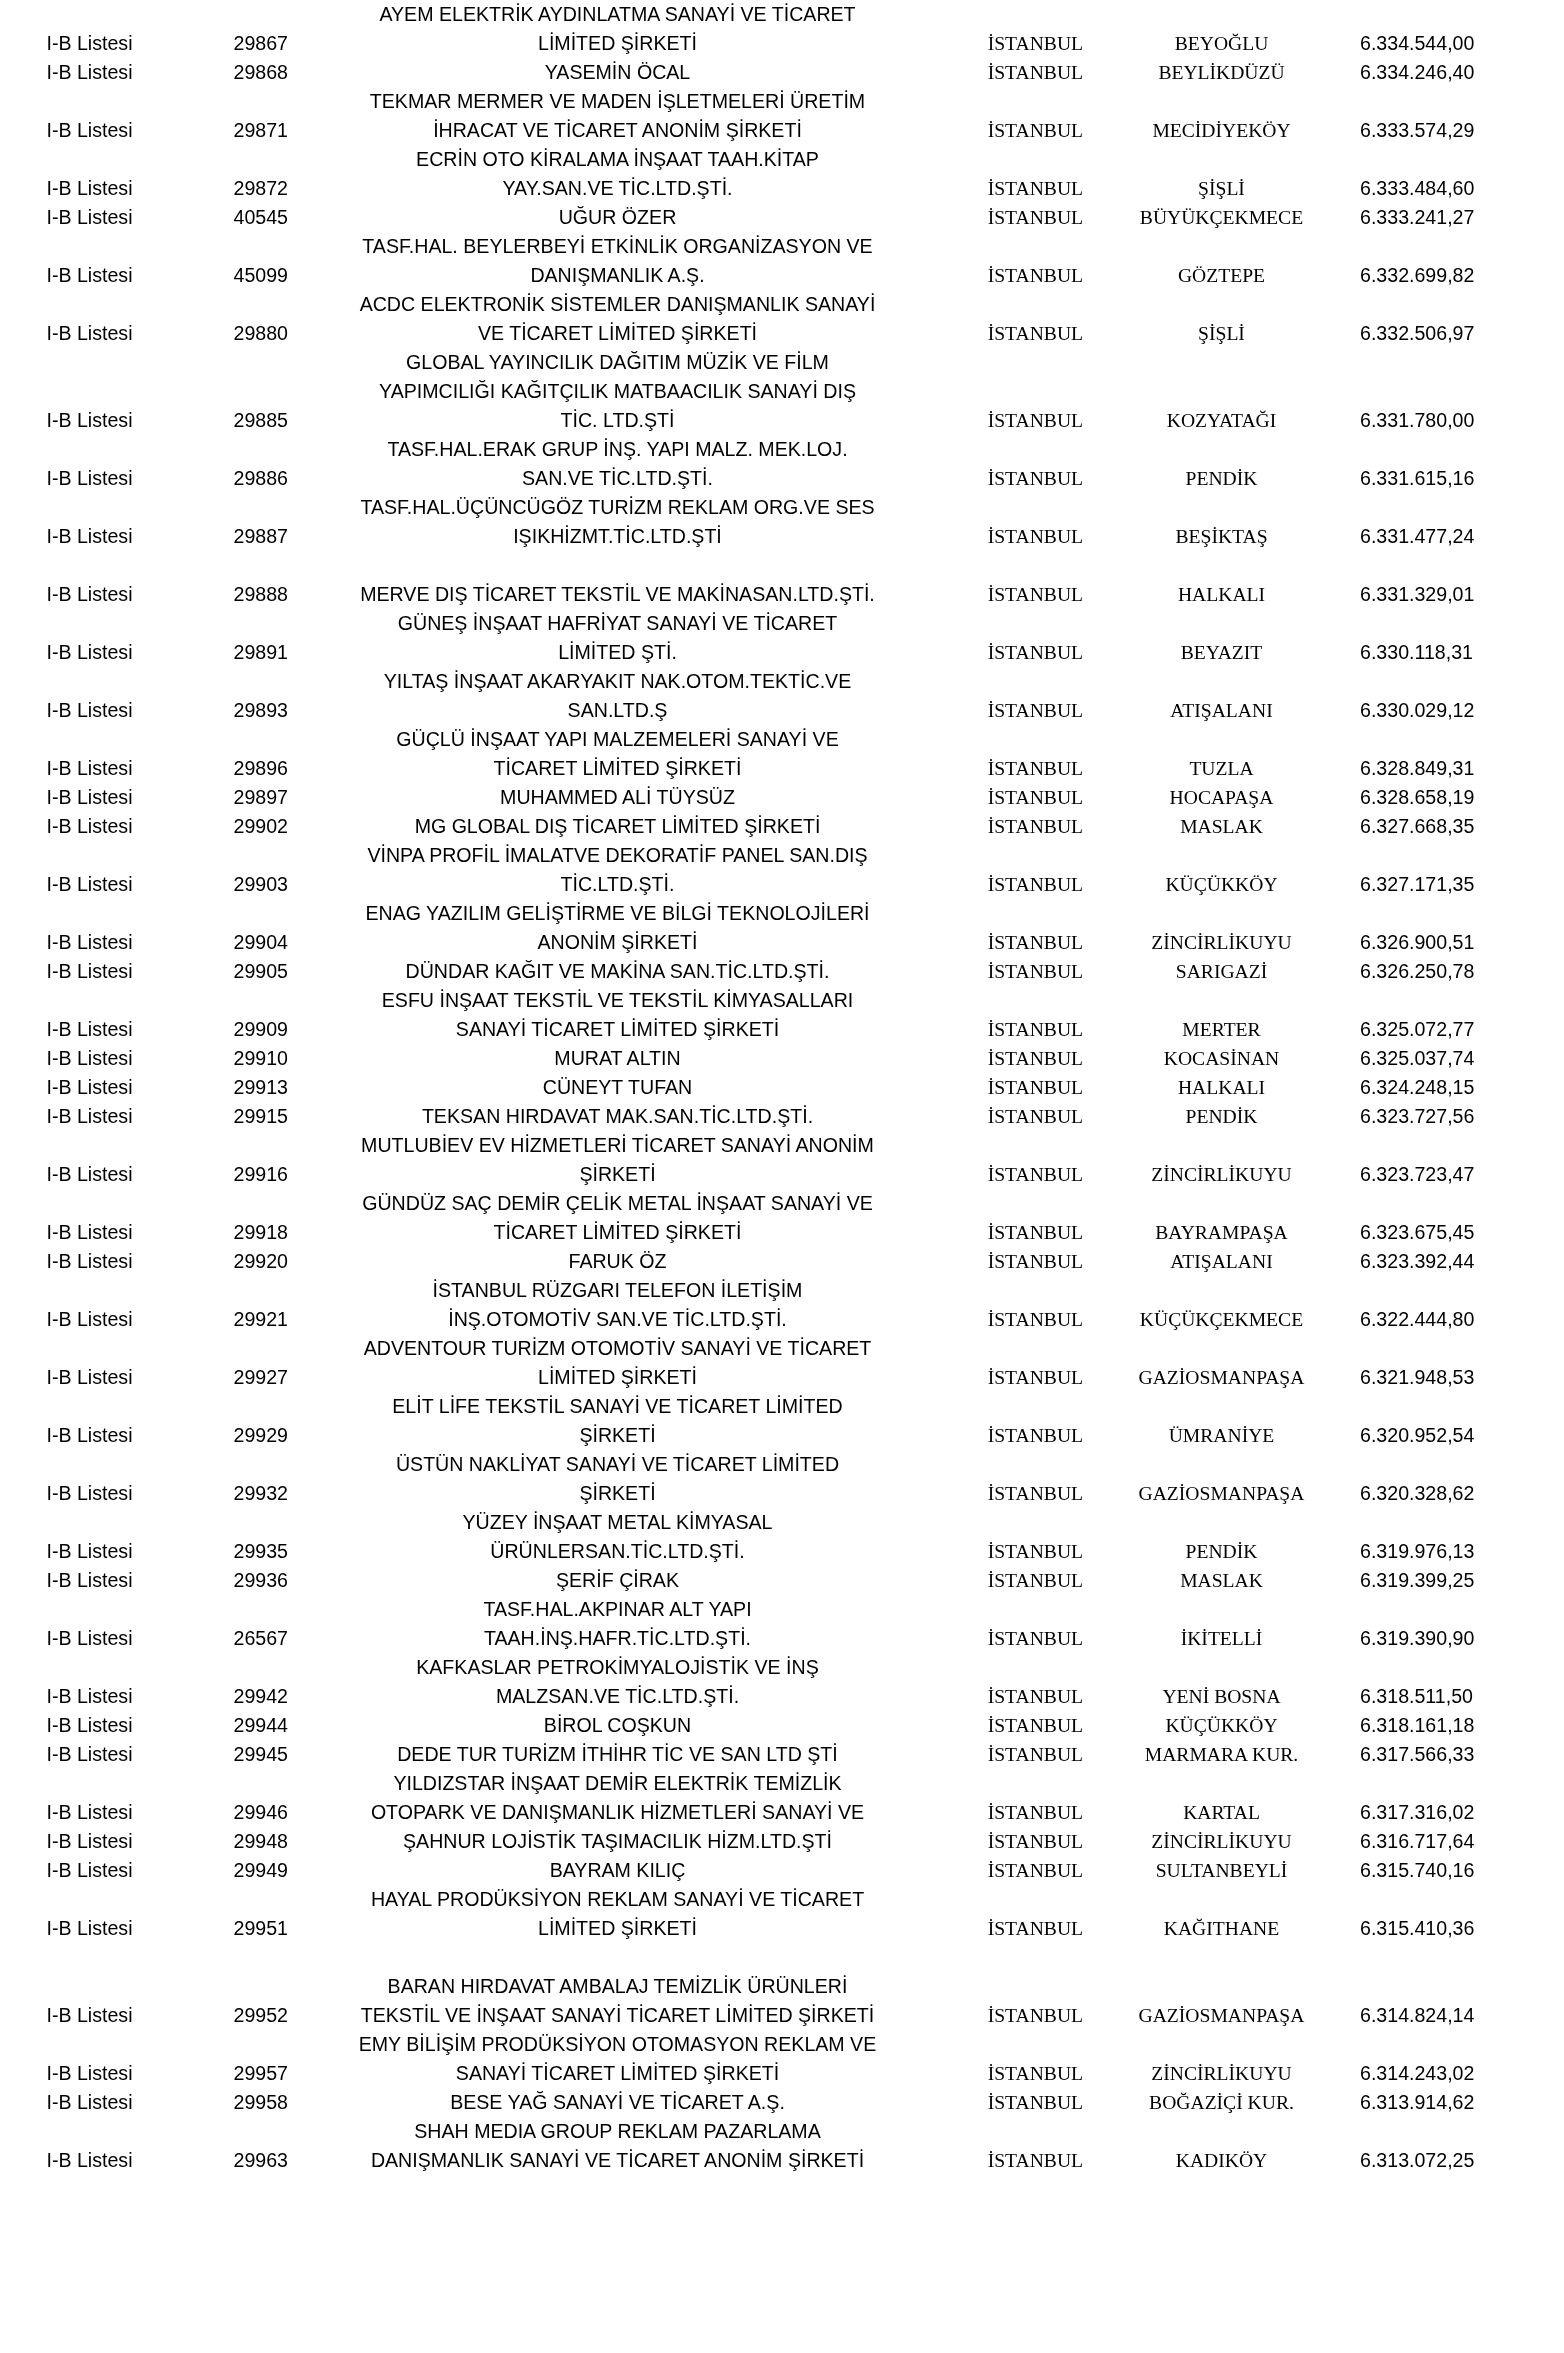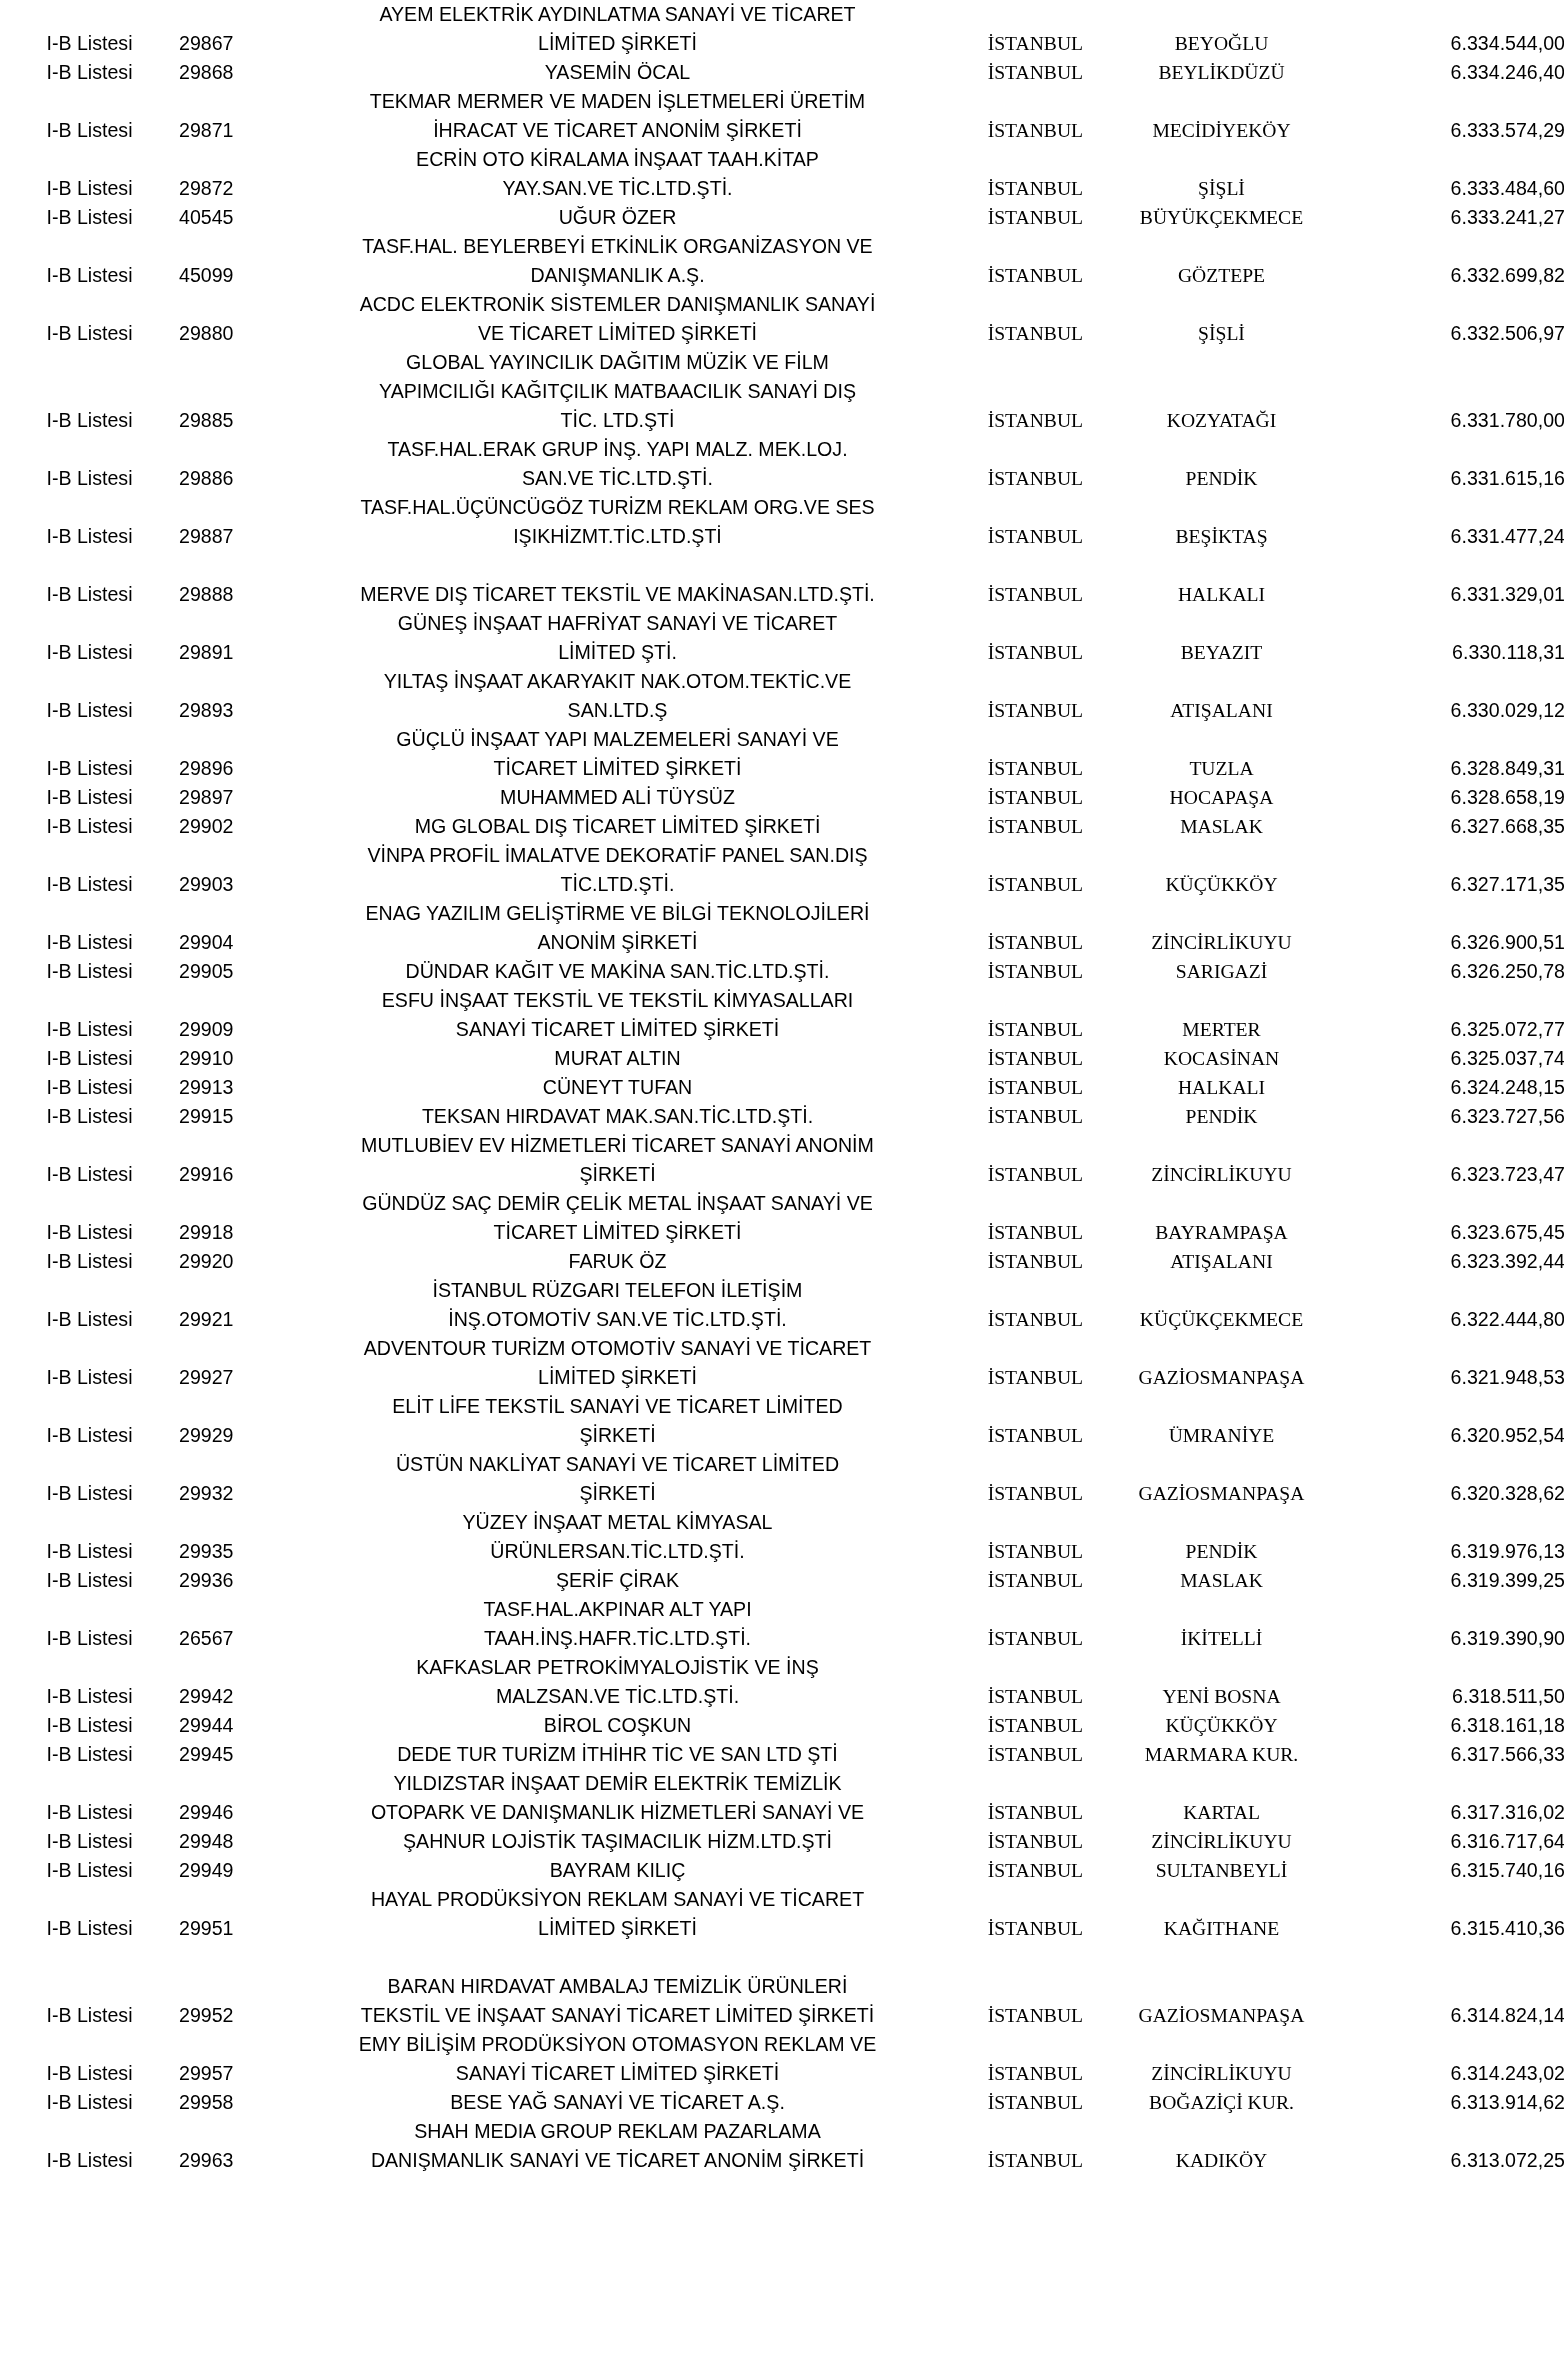"29867" .cell-seq { text-align: left -> right }
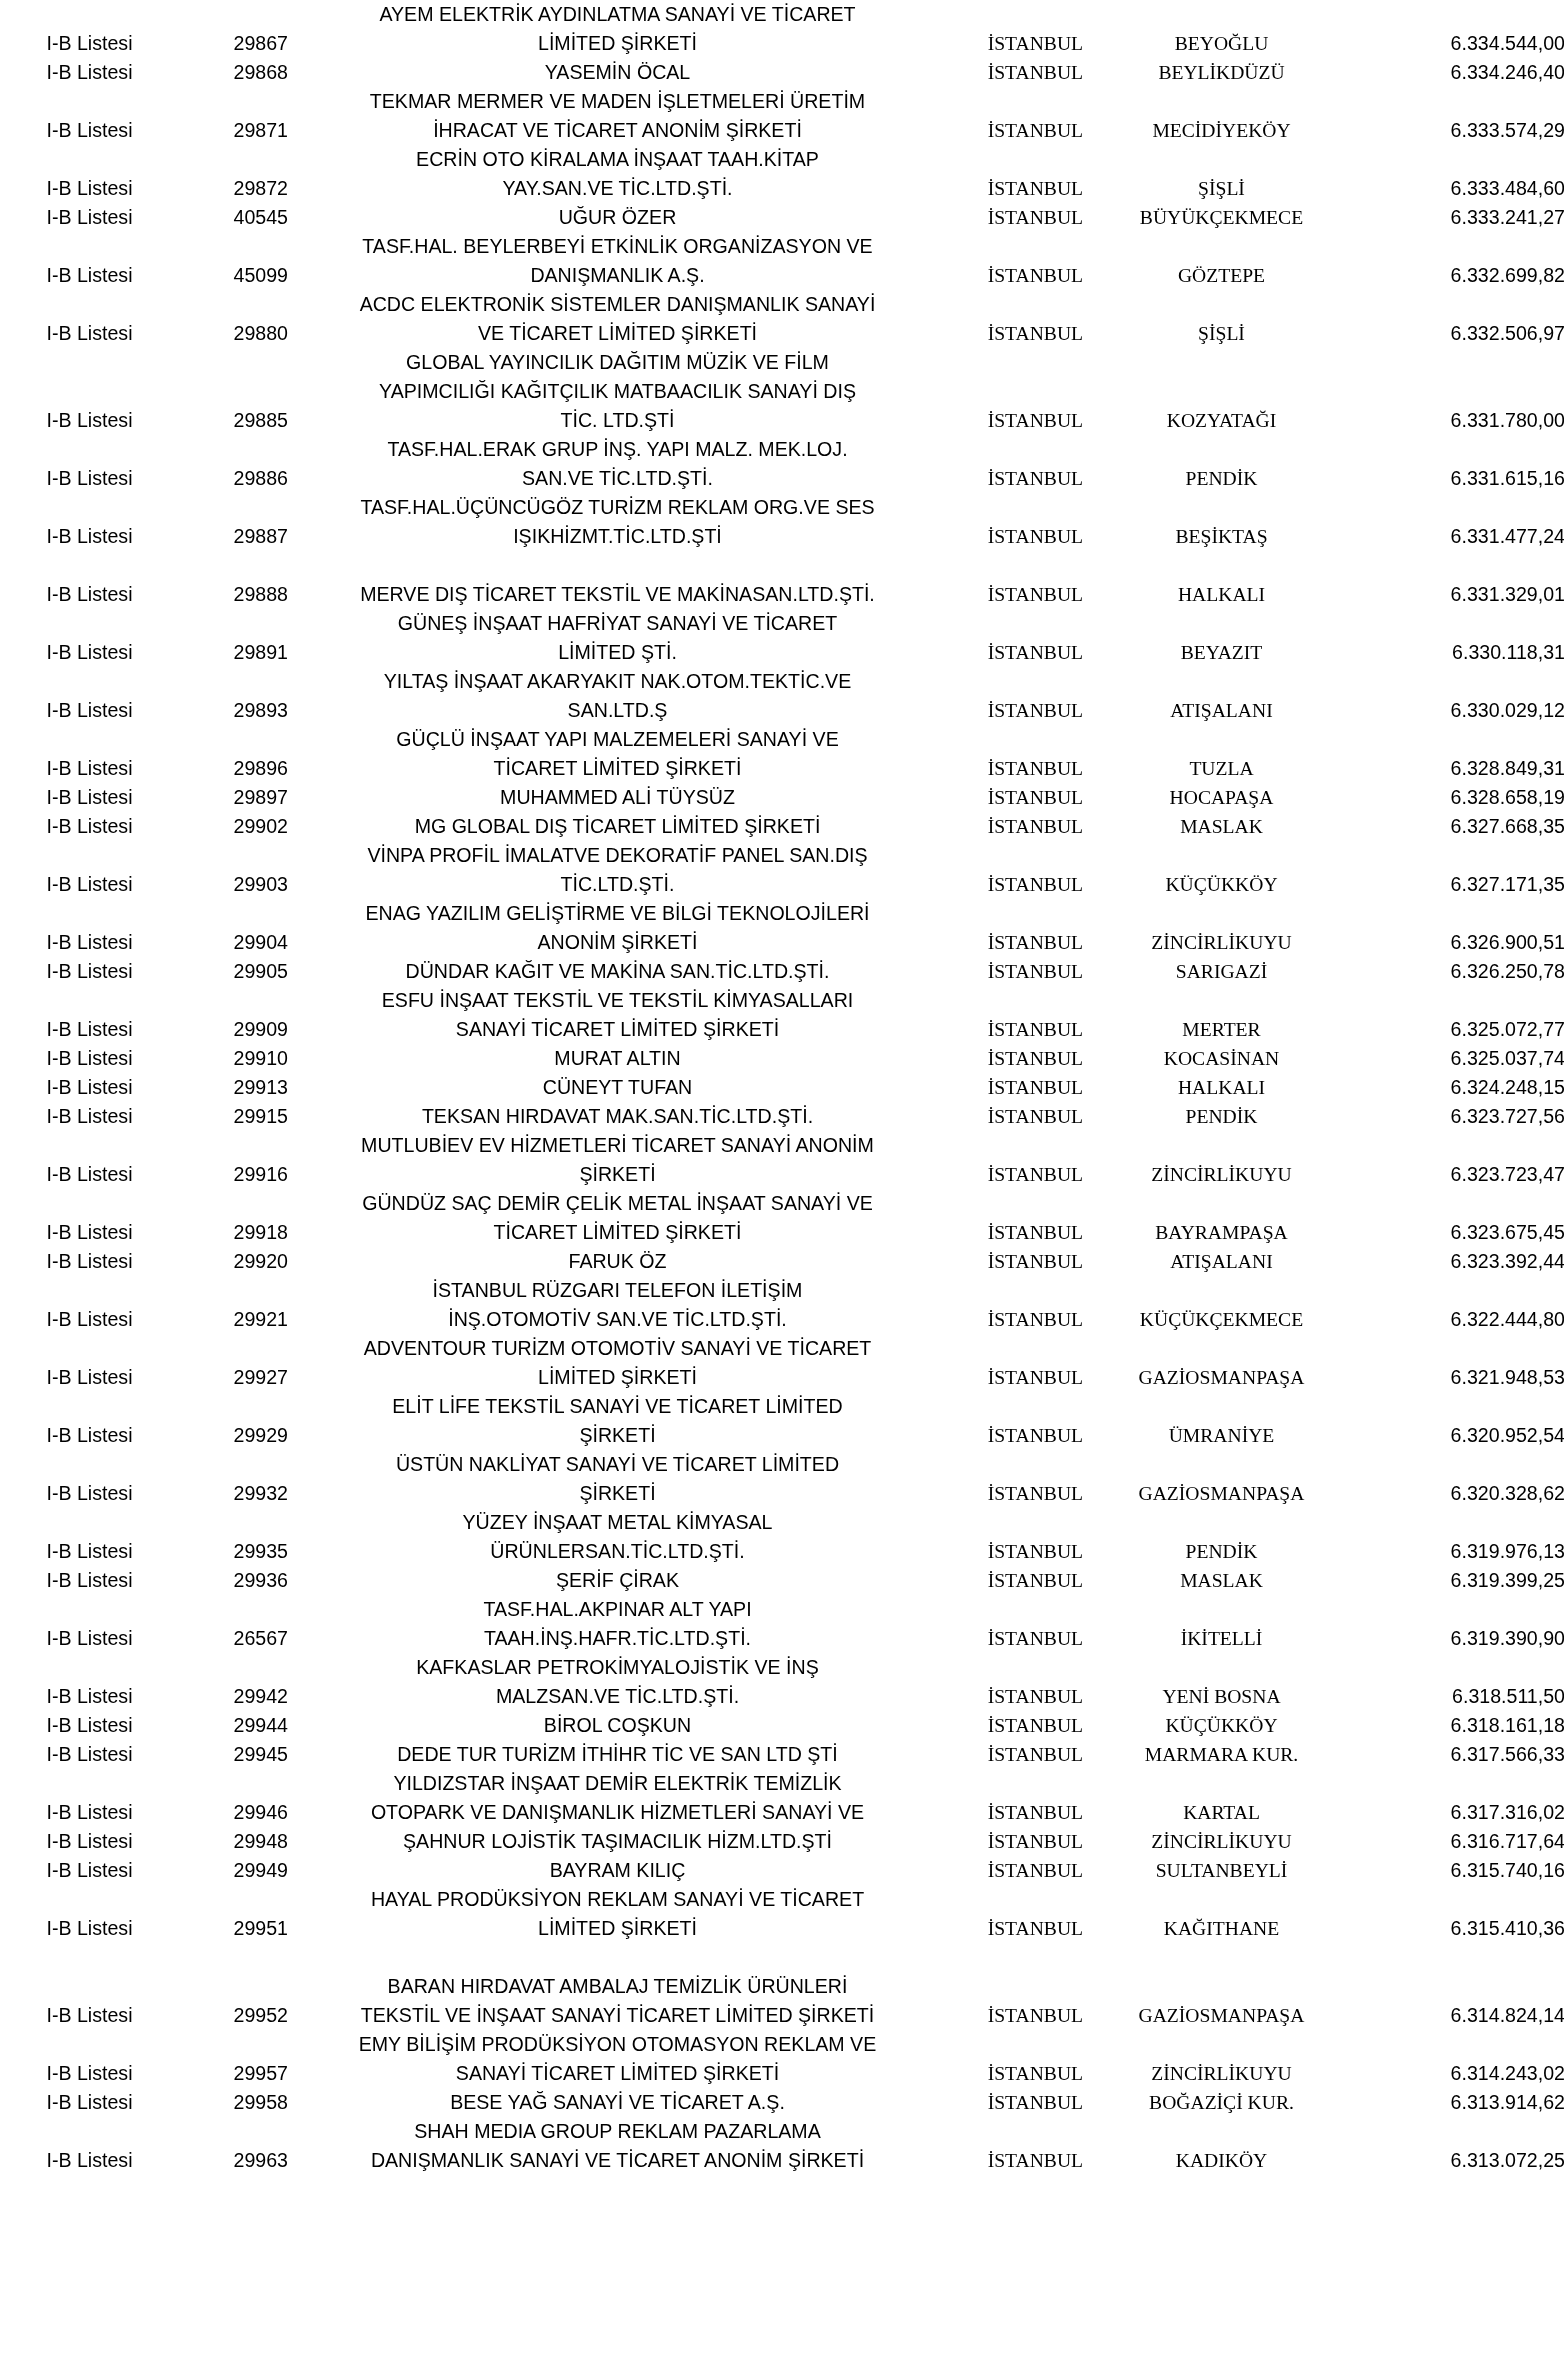"6.334.544,00" .cell-amt { text-align: right -> none }
